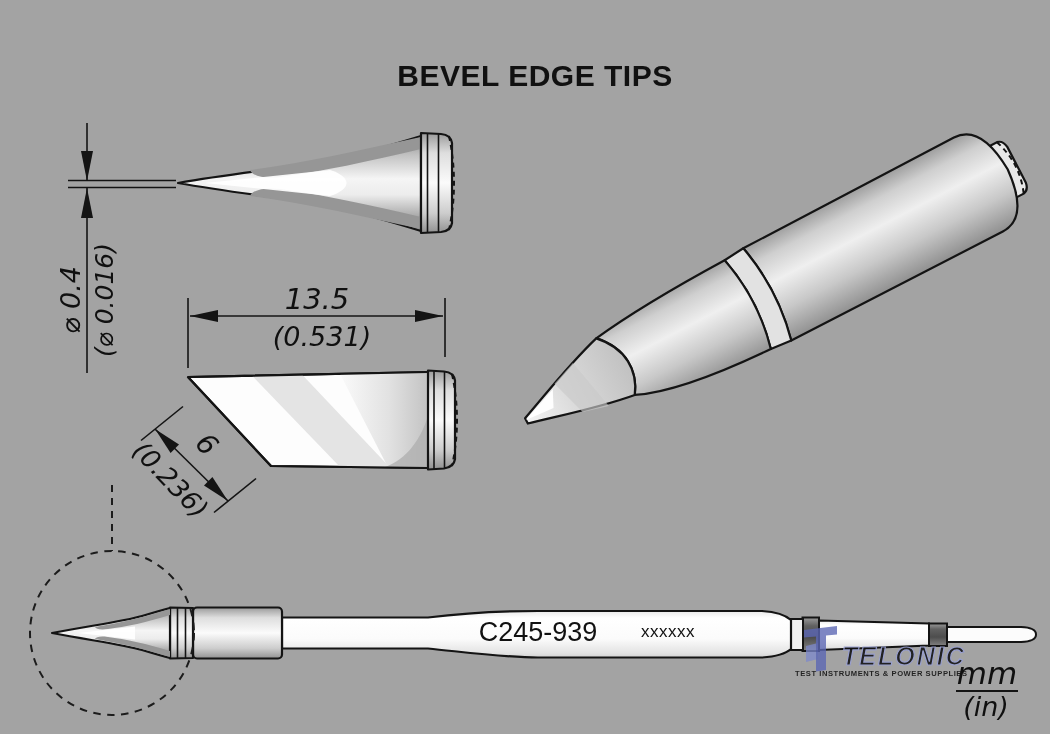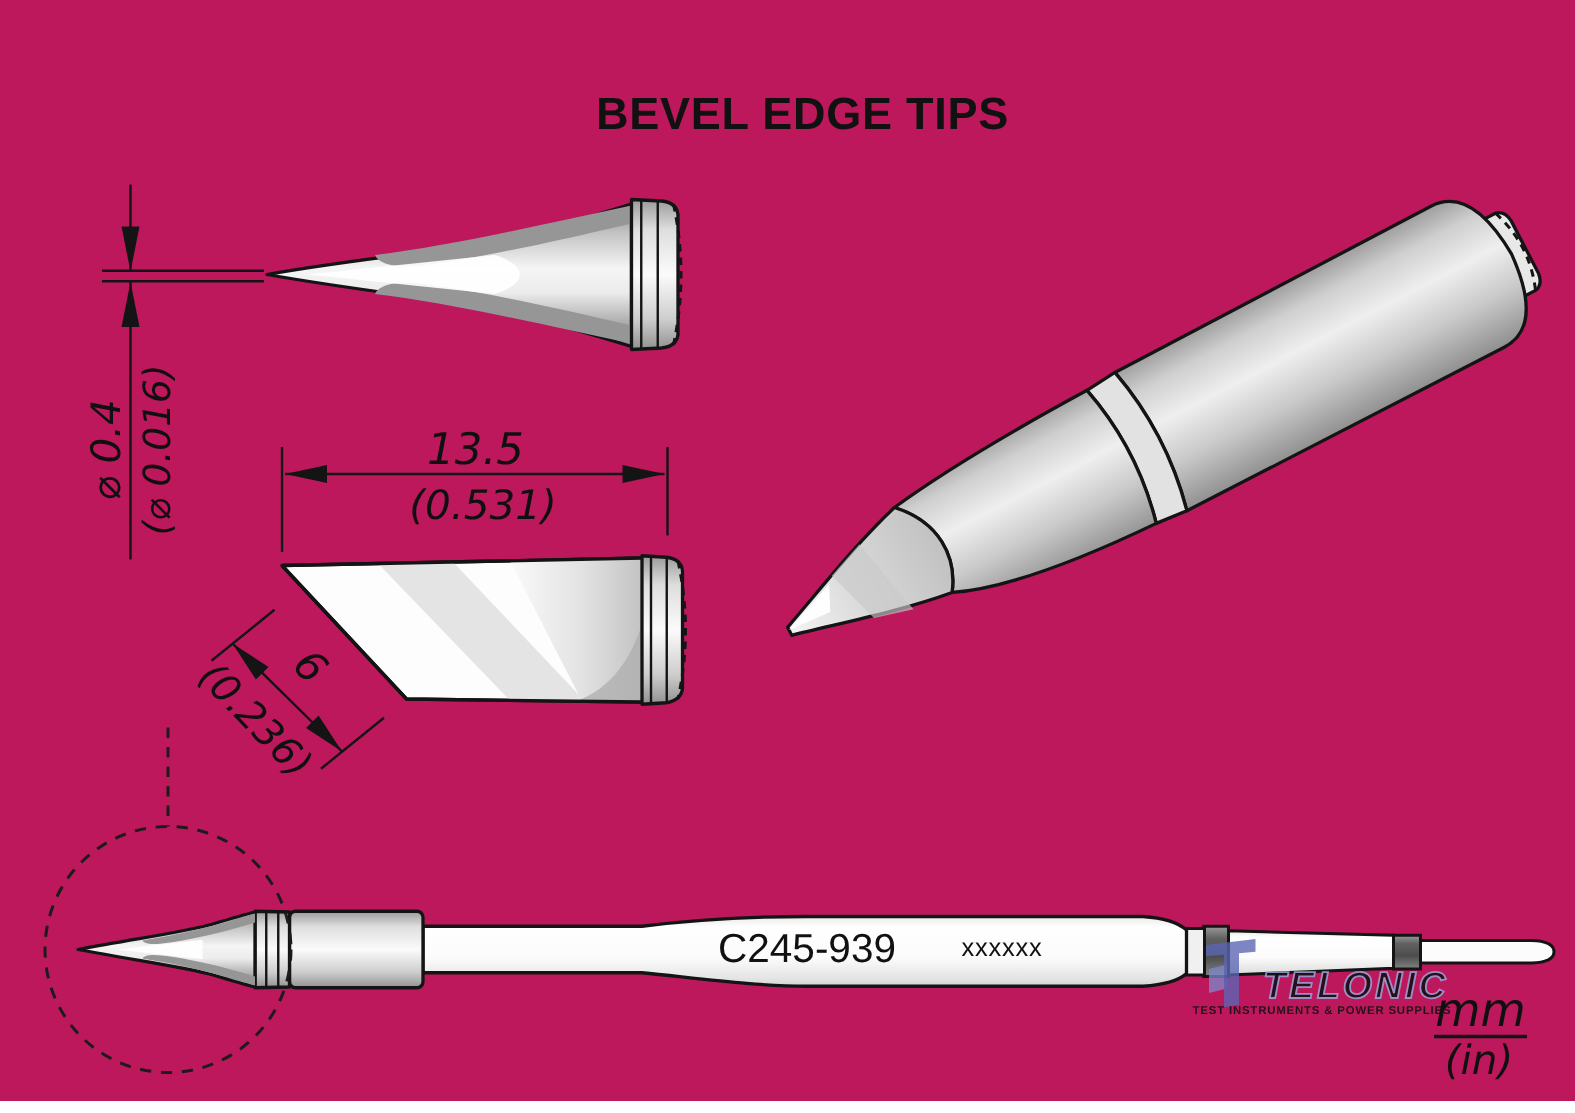"BEVEL EDGE TIPS" .stage { background: #be185d -> #a3a3a3 }
